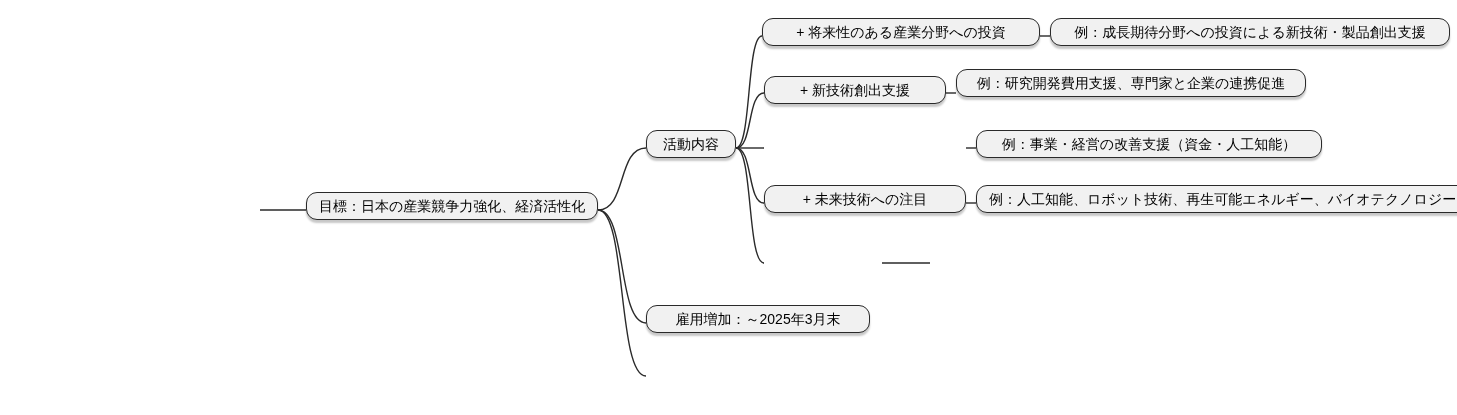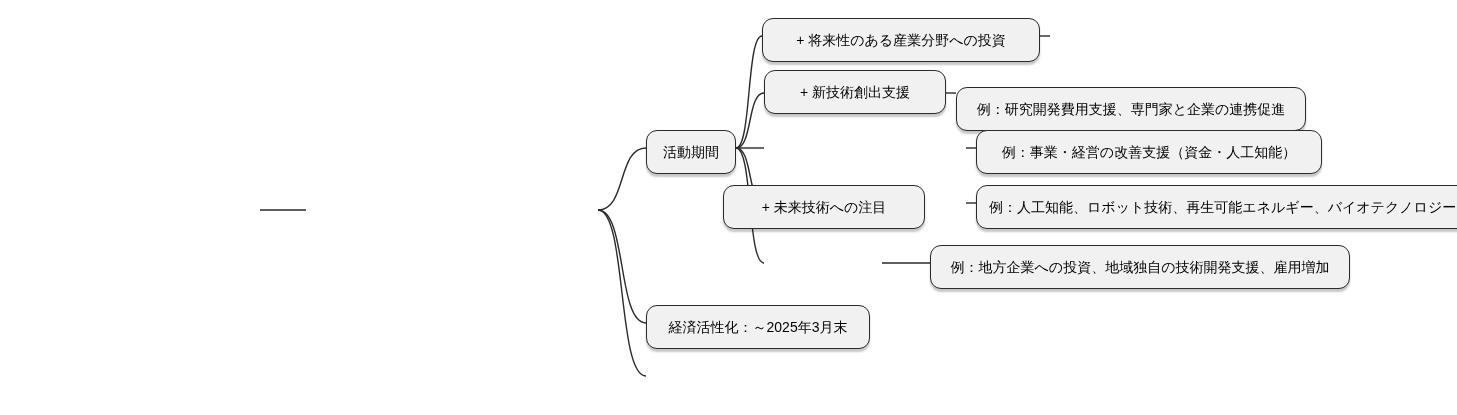"+ 将来性のある産業分野への投資" .node { height: 44px -> 28px }
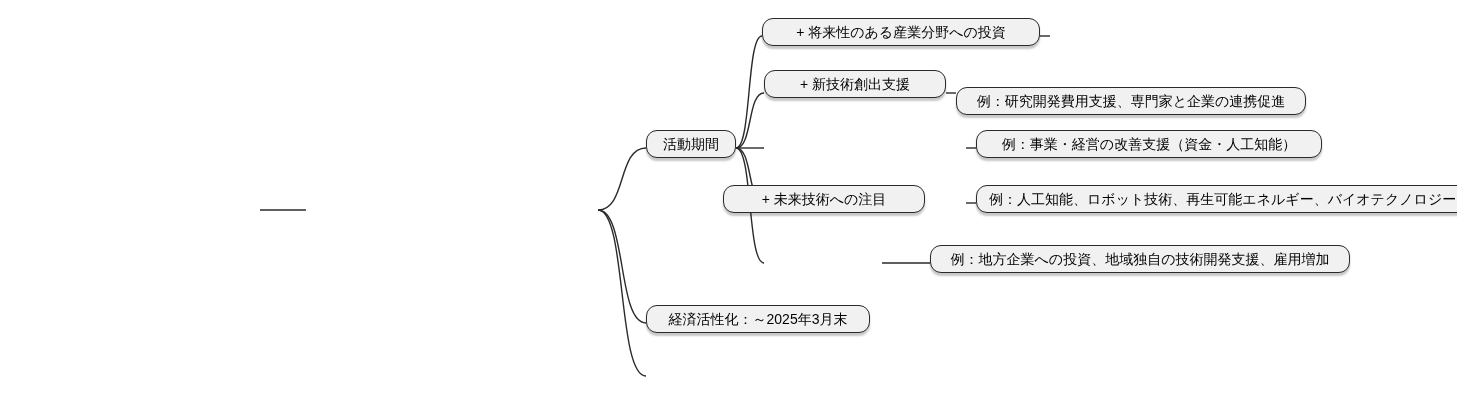"例：成長期待分野への投資による新技術・製品創出支援" div.node { html: none -> <div>例：成長期待分野への投資による新技術・製品創出支援</div> }
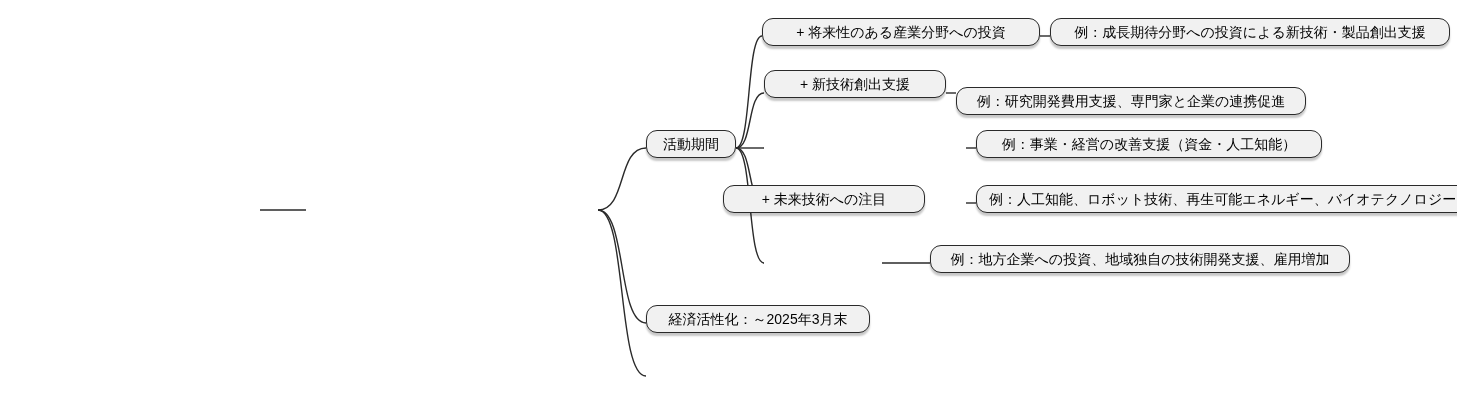"+ 新技術創出支援" div.node { top: 70px -> 76px }
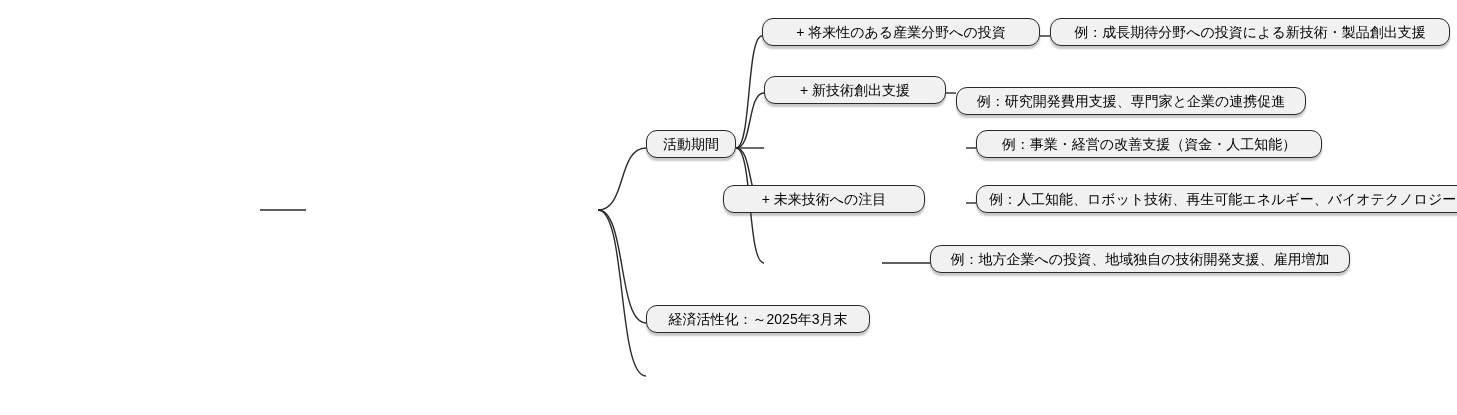"例：研究開発費用支援、専門家と企業の連携促進" div.node { top: 87px -> 69px }
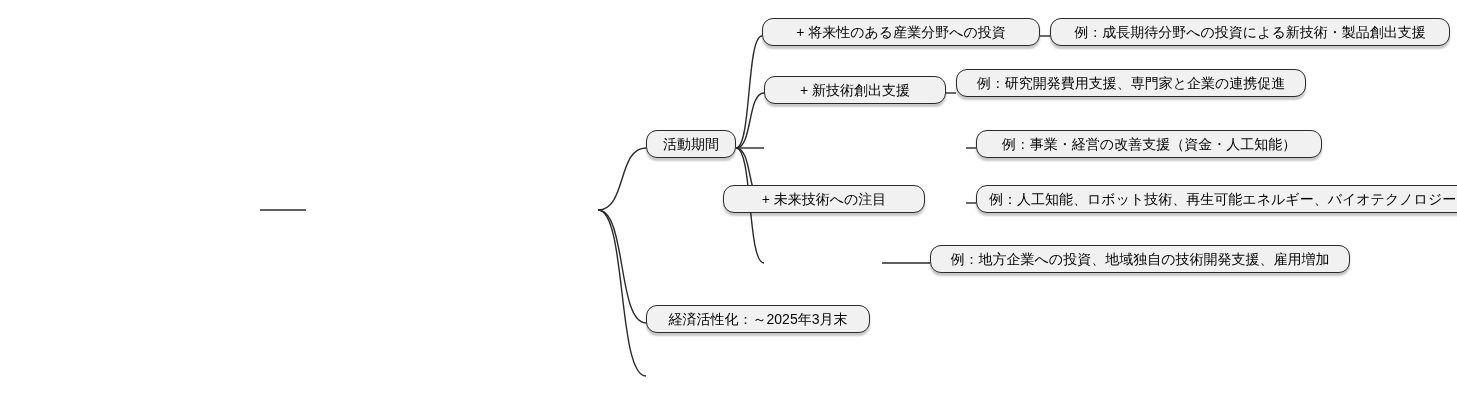"活動期間" div.node { text: 期間 -> 内容 }
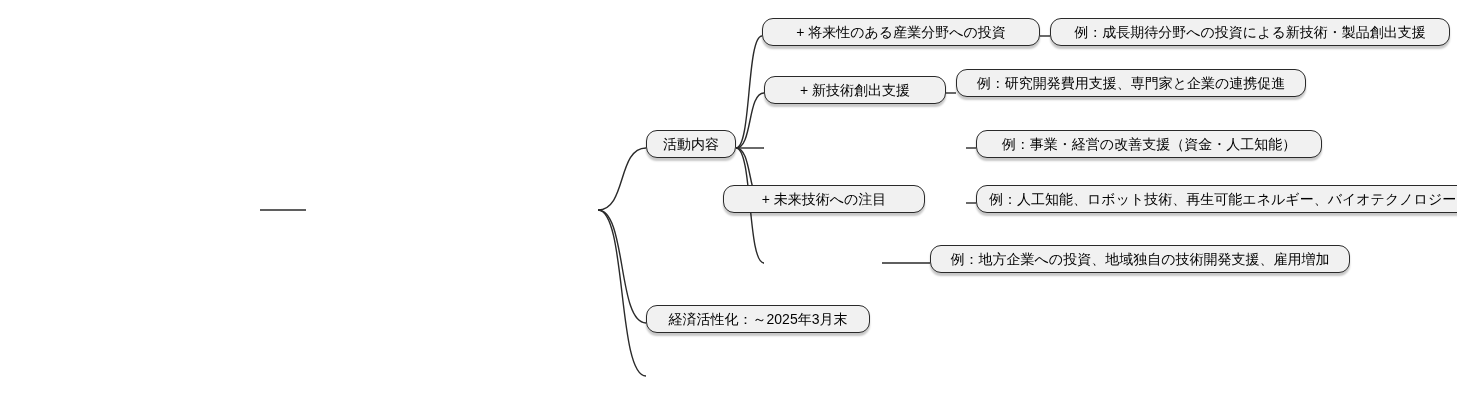"目標：日本の産業競争力強化、経済活性化" div.node { html: none -> <div>目標：日本の産業競争力強化、経済活性化</div> }
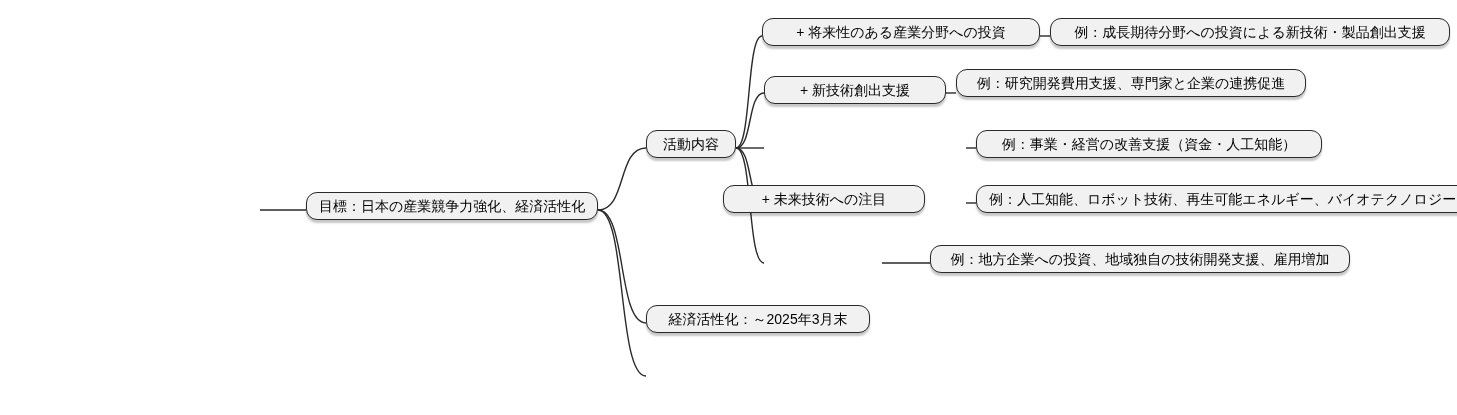"+ 未来技術への注目" div.node { left: 723px -> 764px }
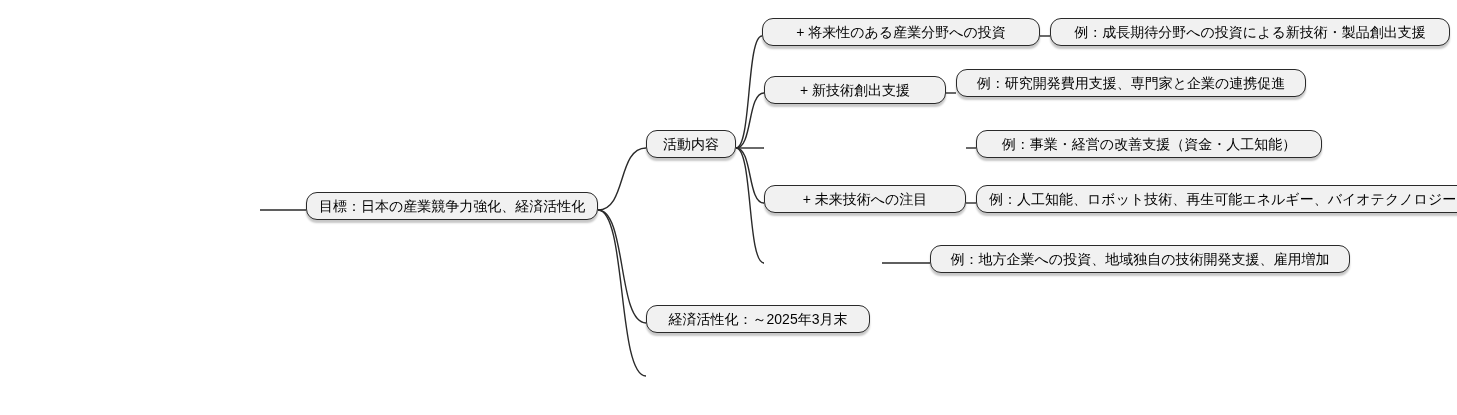"例：地方企業への投資、地域独自の技術開発支援、雇用増加" div.node { html: <div>例：地方企業への投資、地域独自の技術開発支援、雇用増加</div> -> none }
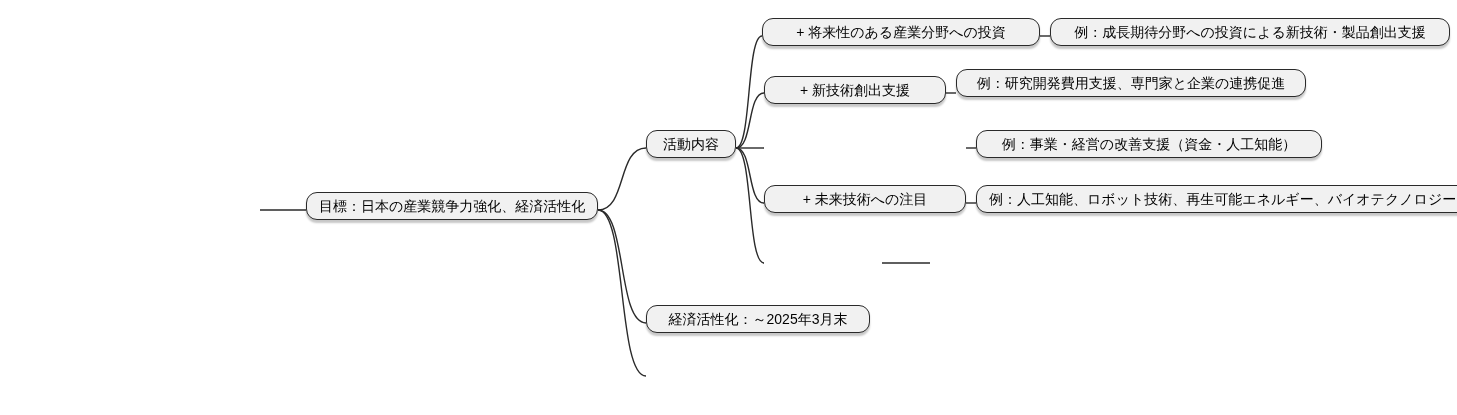"経済活性化：～2025年3月末" div.node { text: 経済活性化 -> 雇用増加 }
